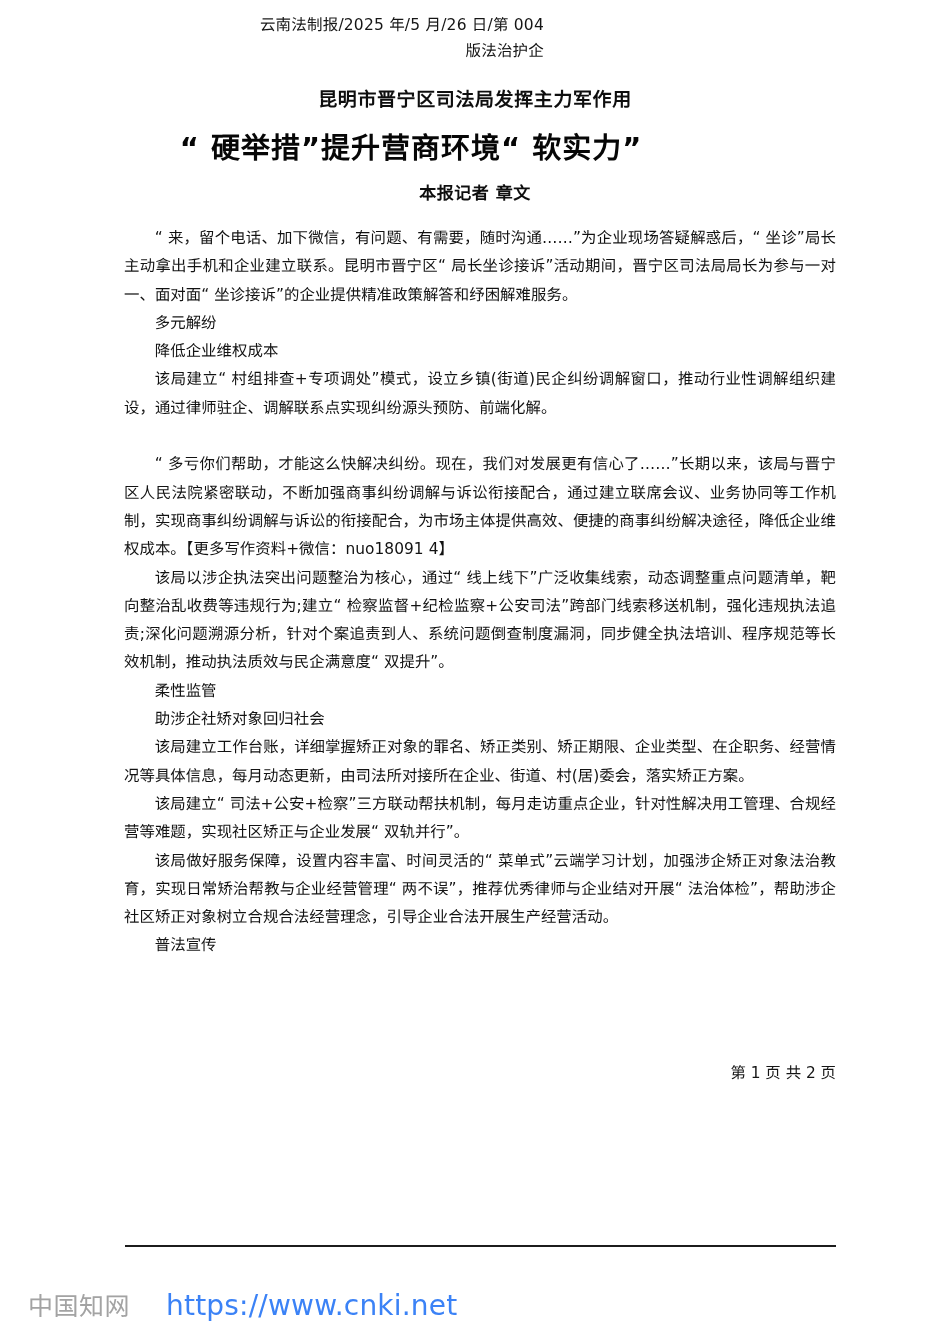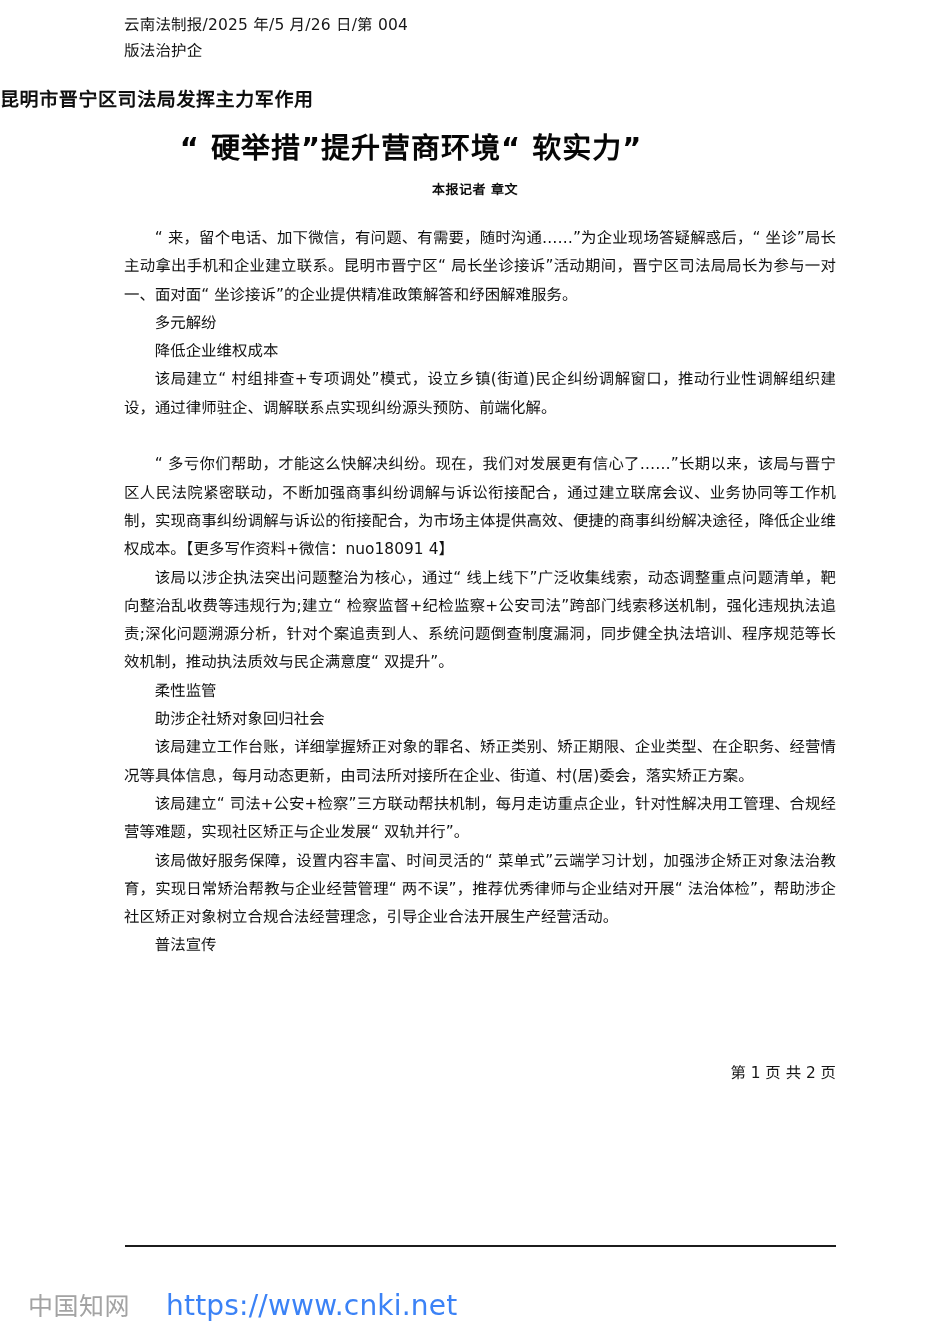"云南法制报/2025 年/5 月/26 日/第 004" .masthead { text-align: none -> right }
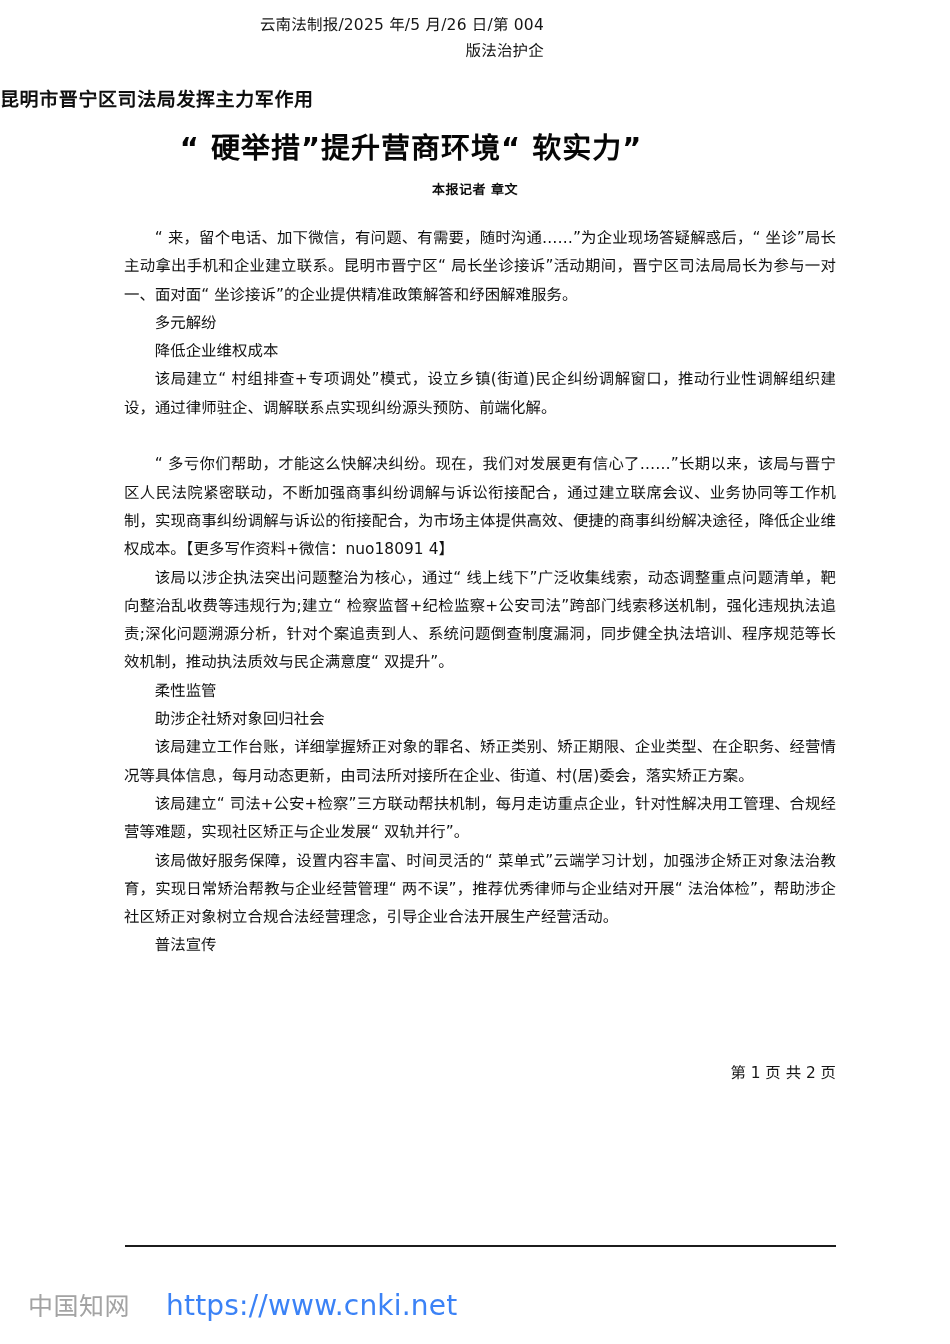"昆明市晋宁区司法局发挥主力军作用" .kicker { text-align: none -> center }
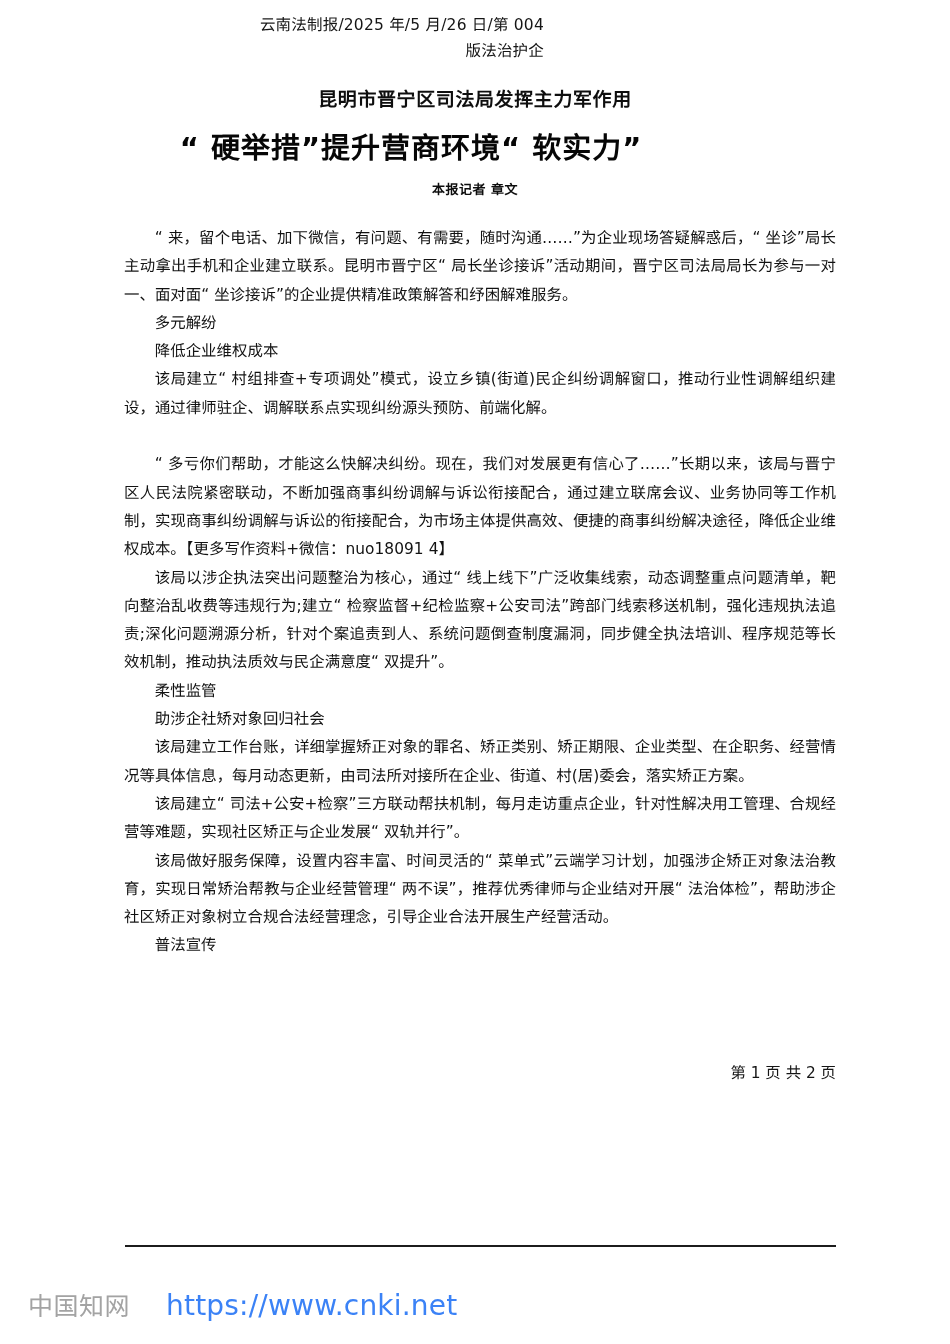"本报记者 章文" .byline { font-size: 13px -> 17px }
